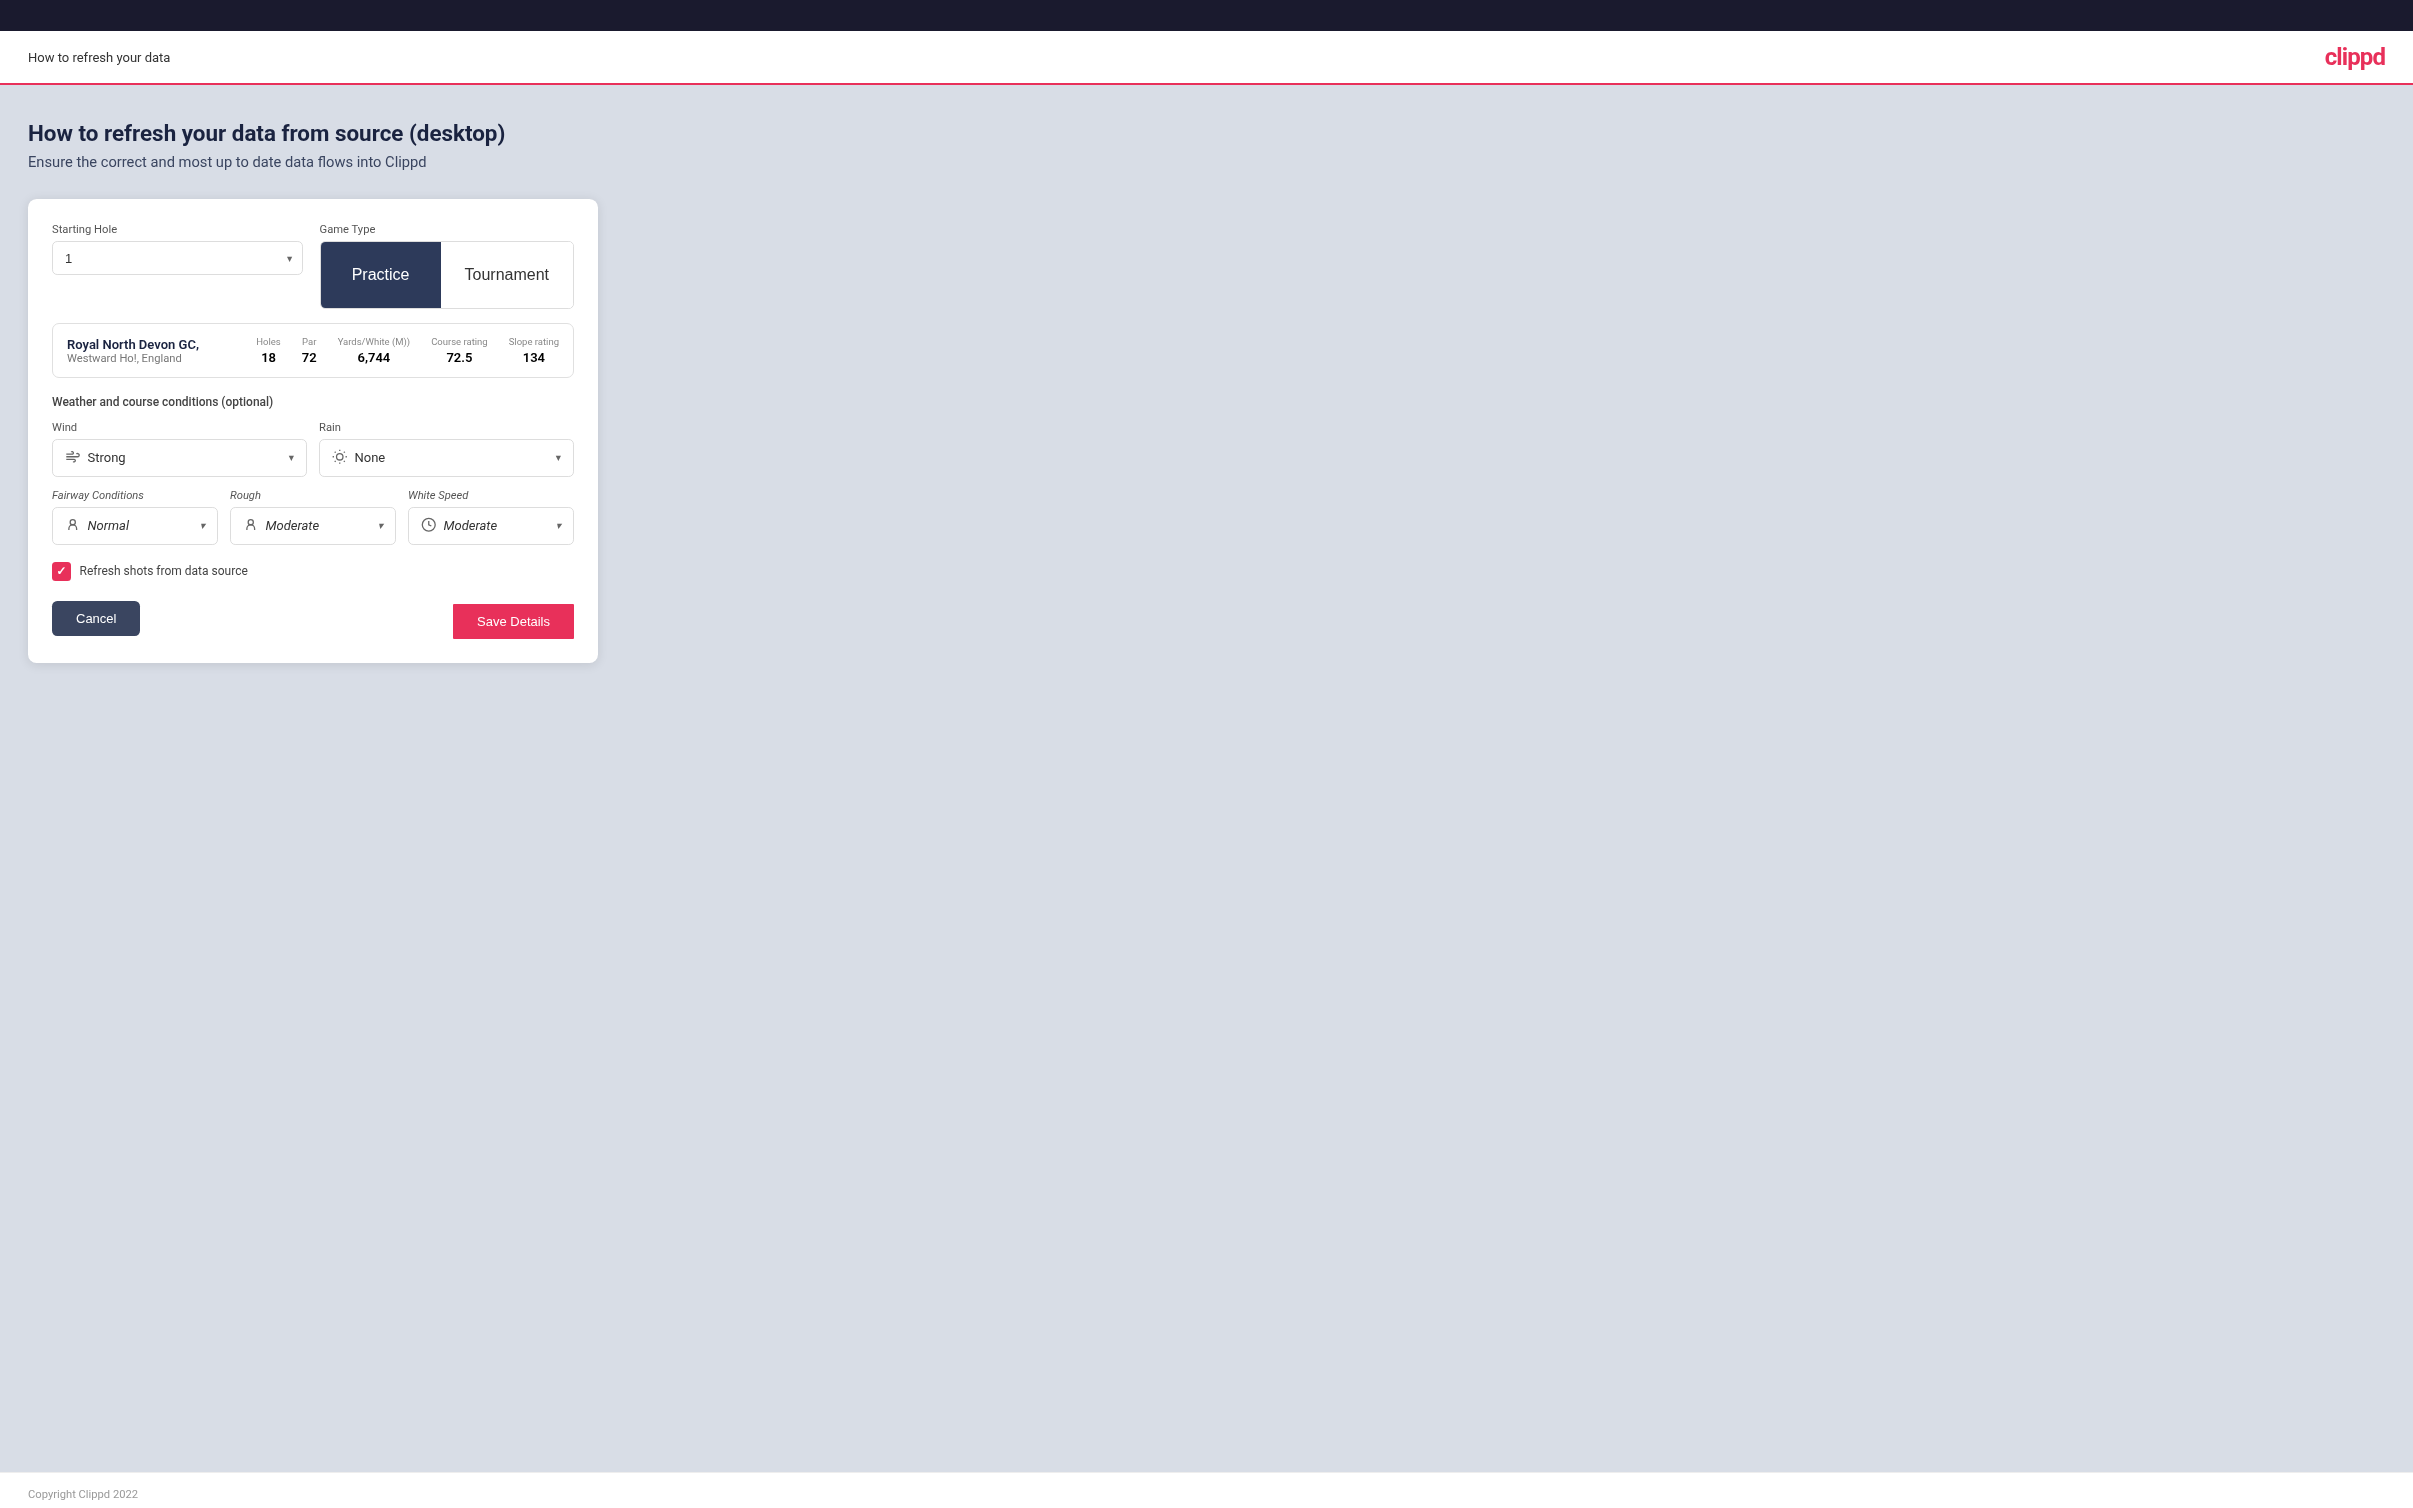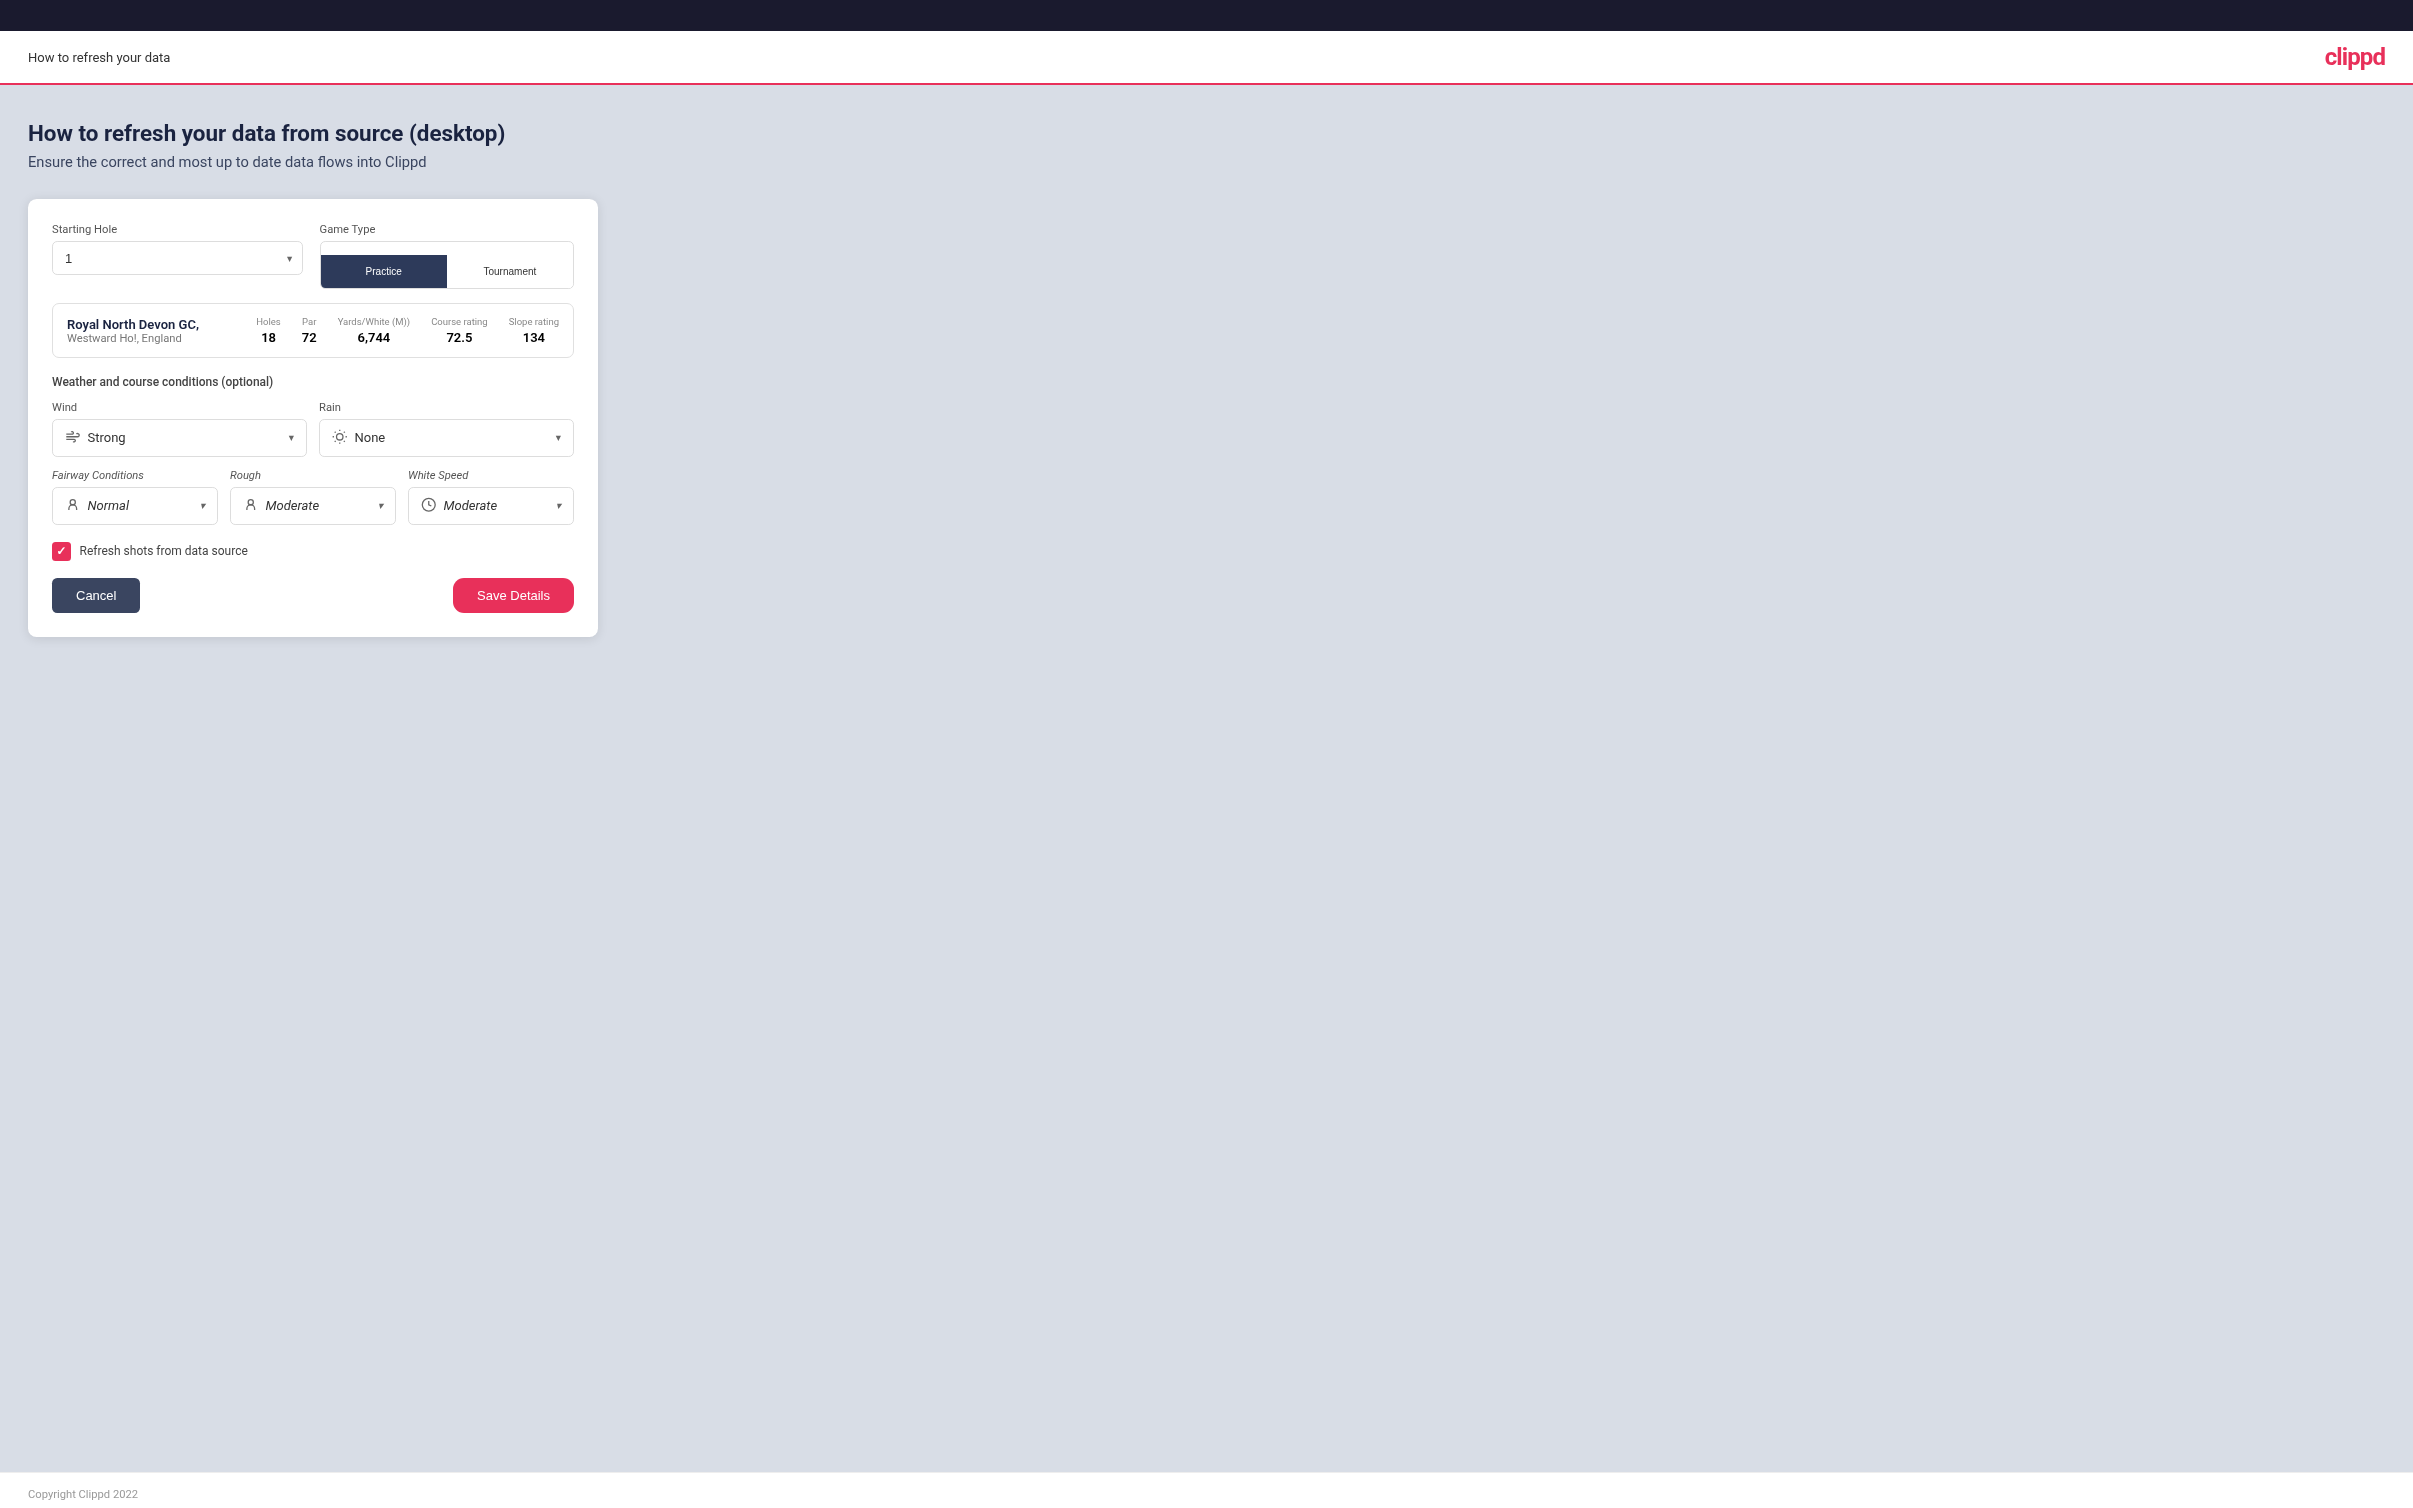"Practice" .game-type-btn { font-size: 10px -> 16px; margin-top: 13px -> none; padding: 11px -> 24px }
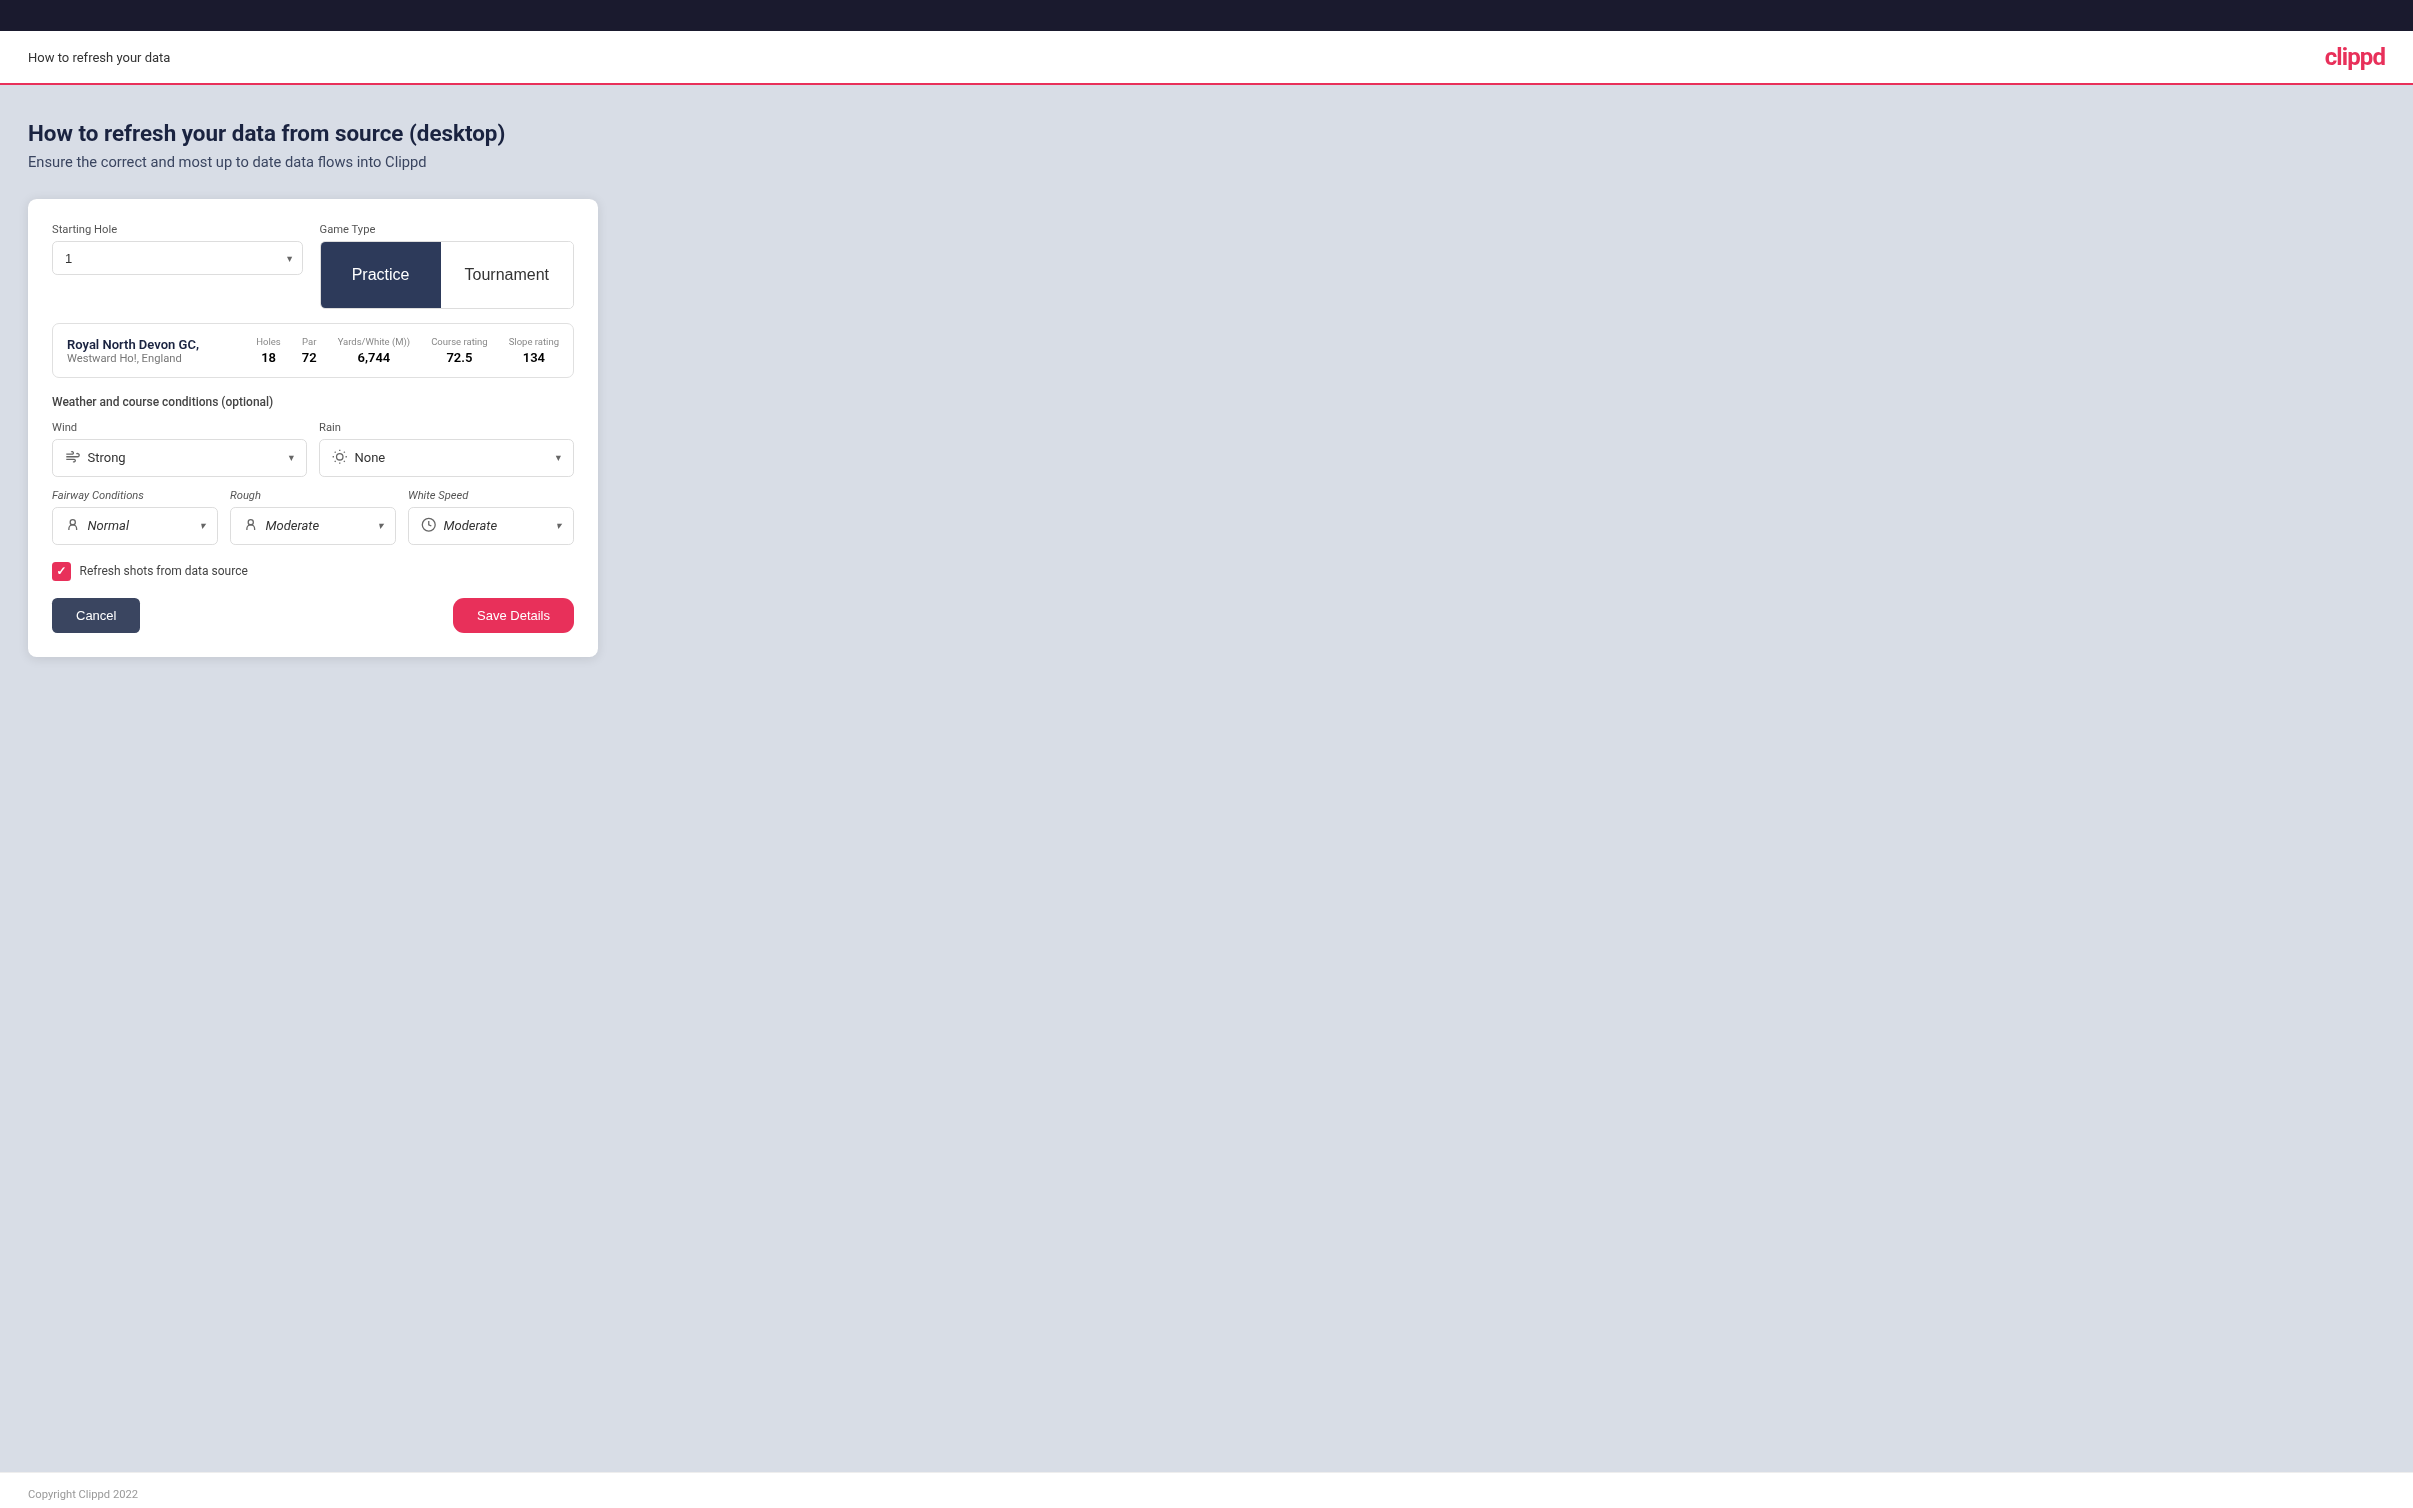"Save Details" .btn-save { border-radius: 11px -> 1px; margin-top: none -> 6px }
